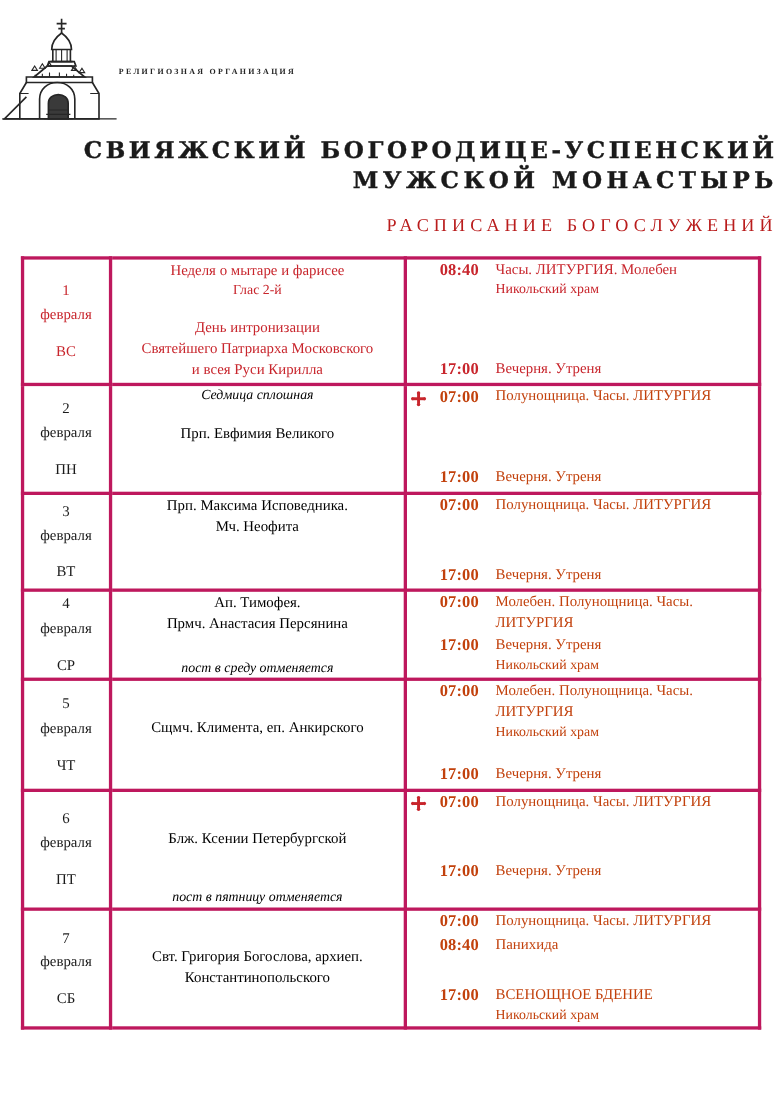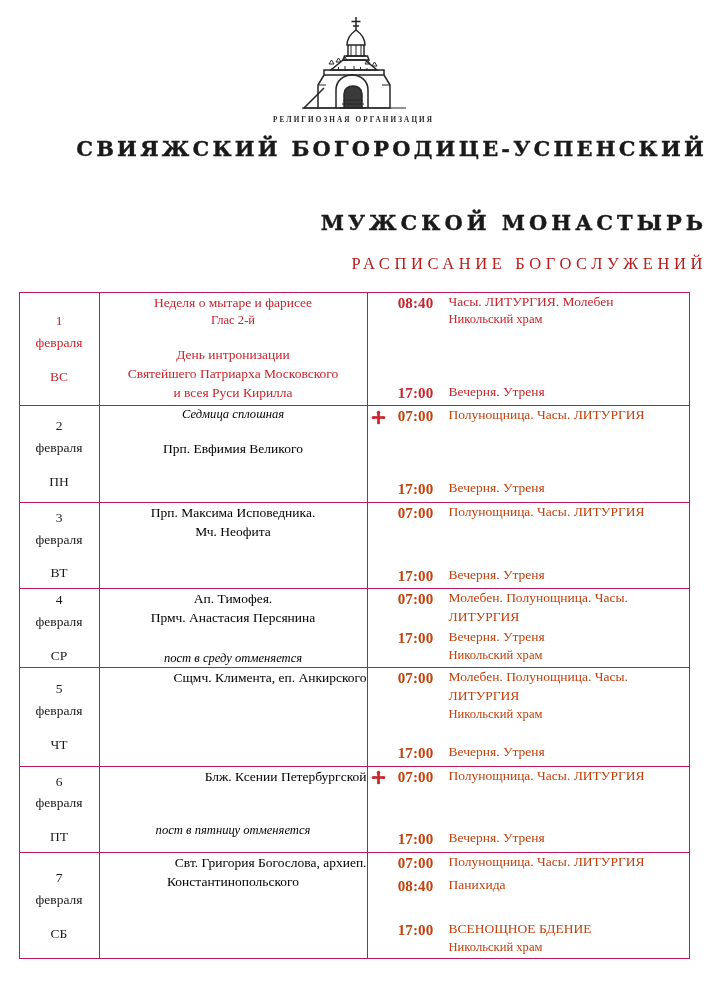"РЕЛИГИОЗНАЯ ОРГАНИЗАЦИЯ" .logo-wrap { flex-direction: column -> row; justify-content: space-between -> flex-start }
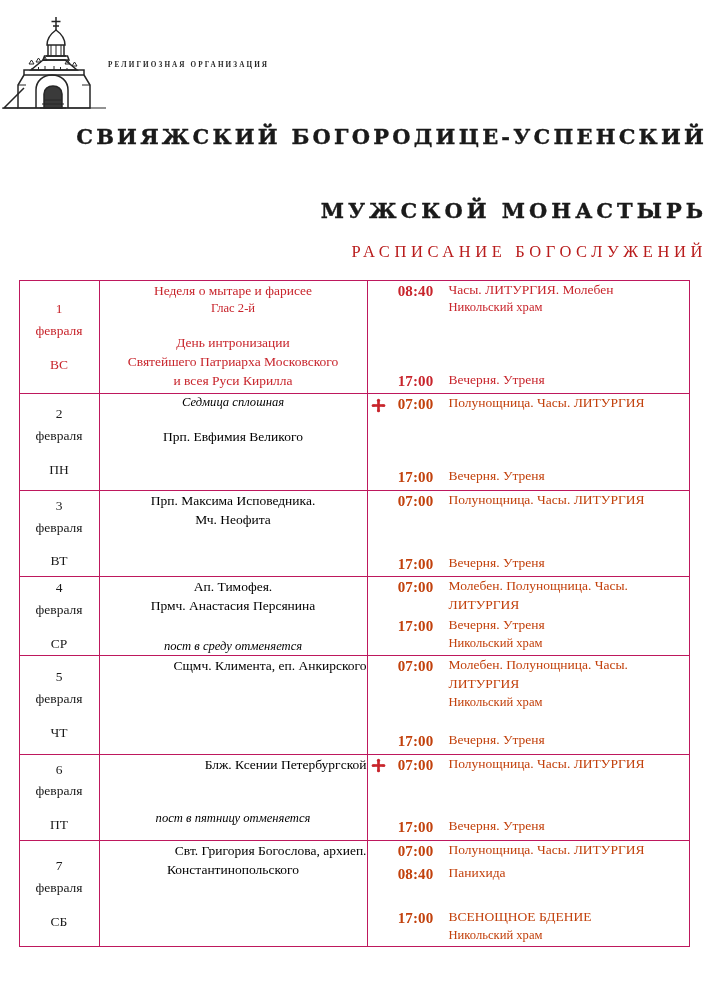"МУЖСКОЙ МОНАСТЫРЬ" .monastery-title .tline.l2 { margin-top: 47px -> none }
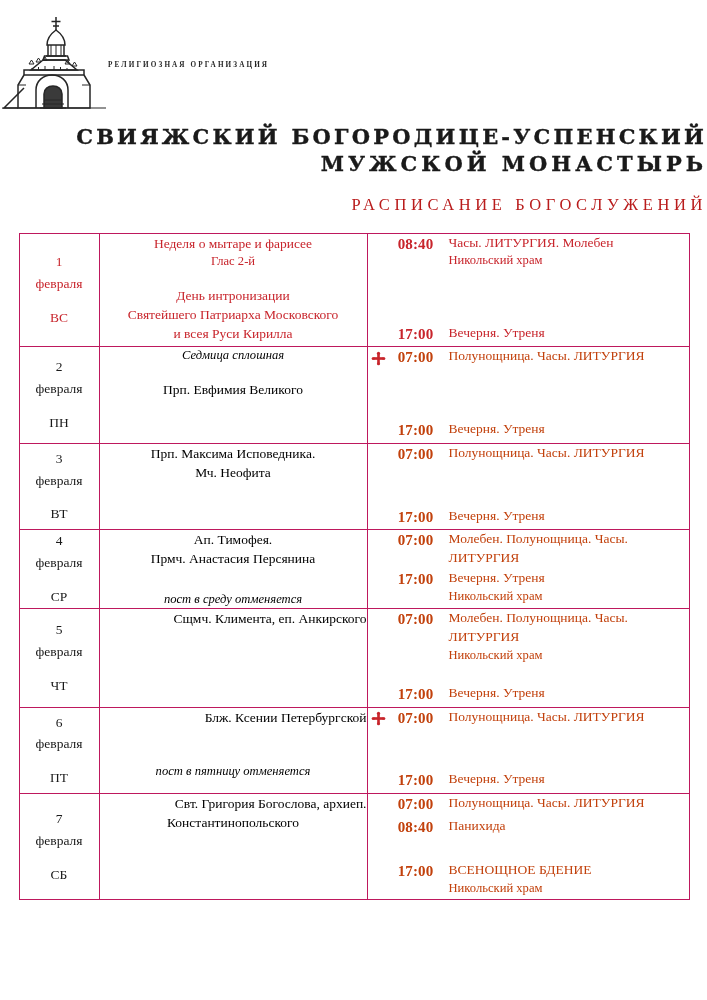"Неделя о мытаре и фарисее" table.schedule td { border: 1px solid #be185d -> 3px solid #be185d }
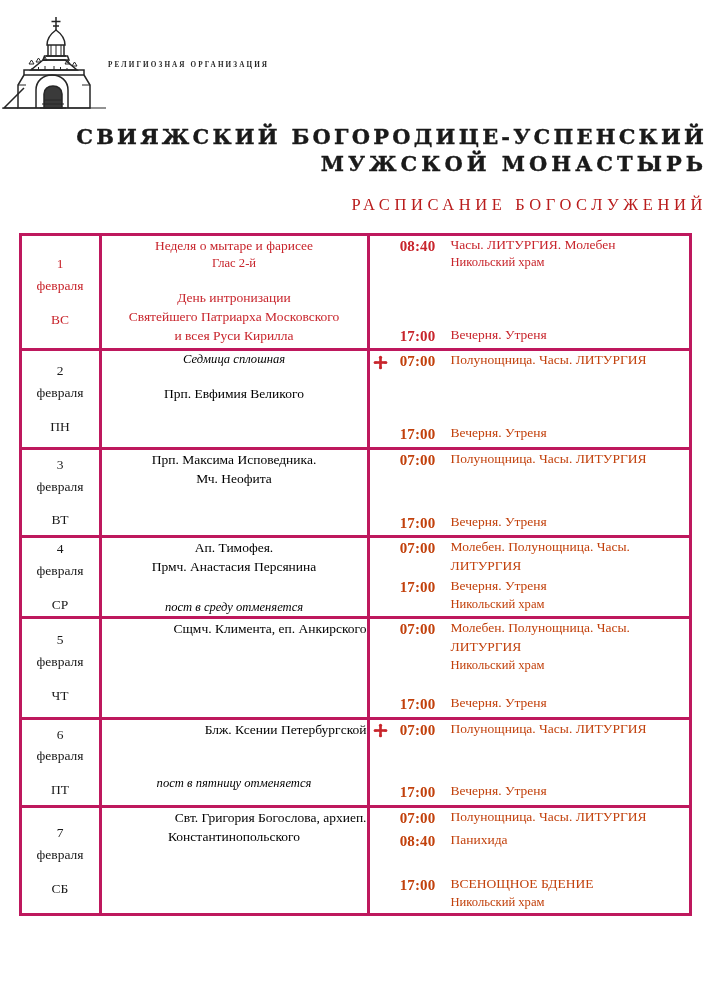"Сщмч. Климента, еп. Анкирского" .feast-line.left { margin-top: none -> 32px; text-align: right -> center }
